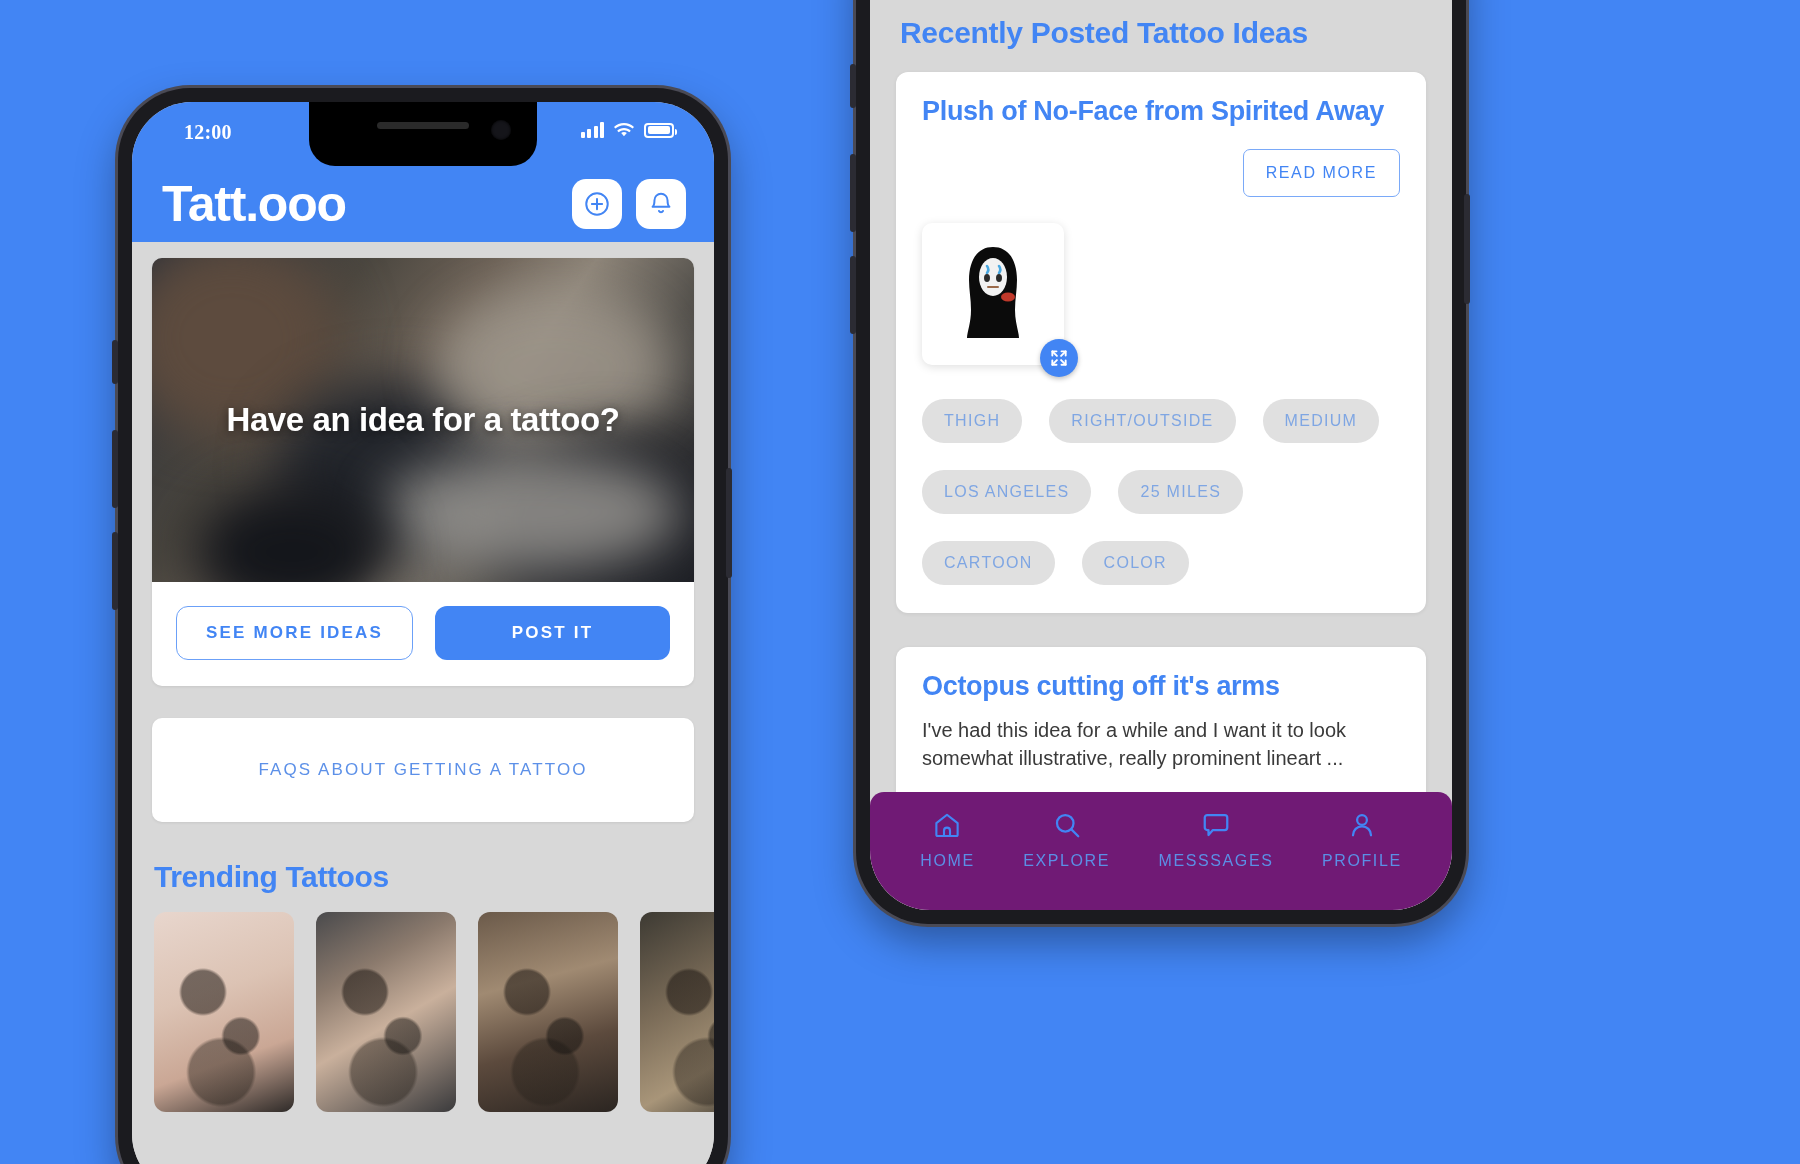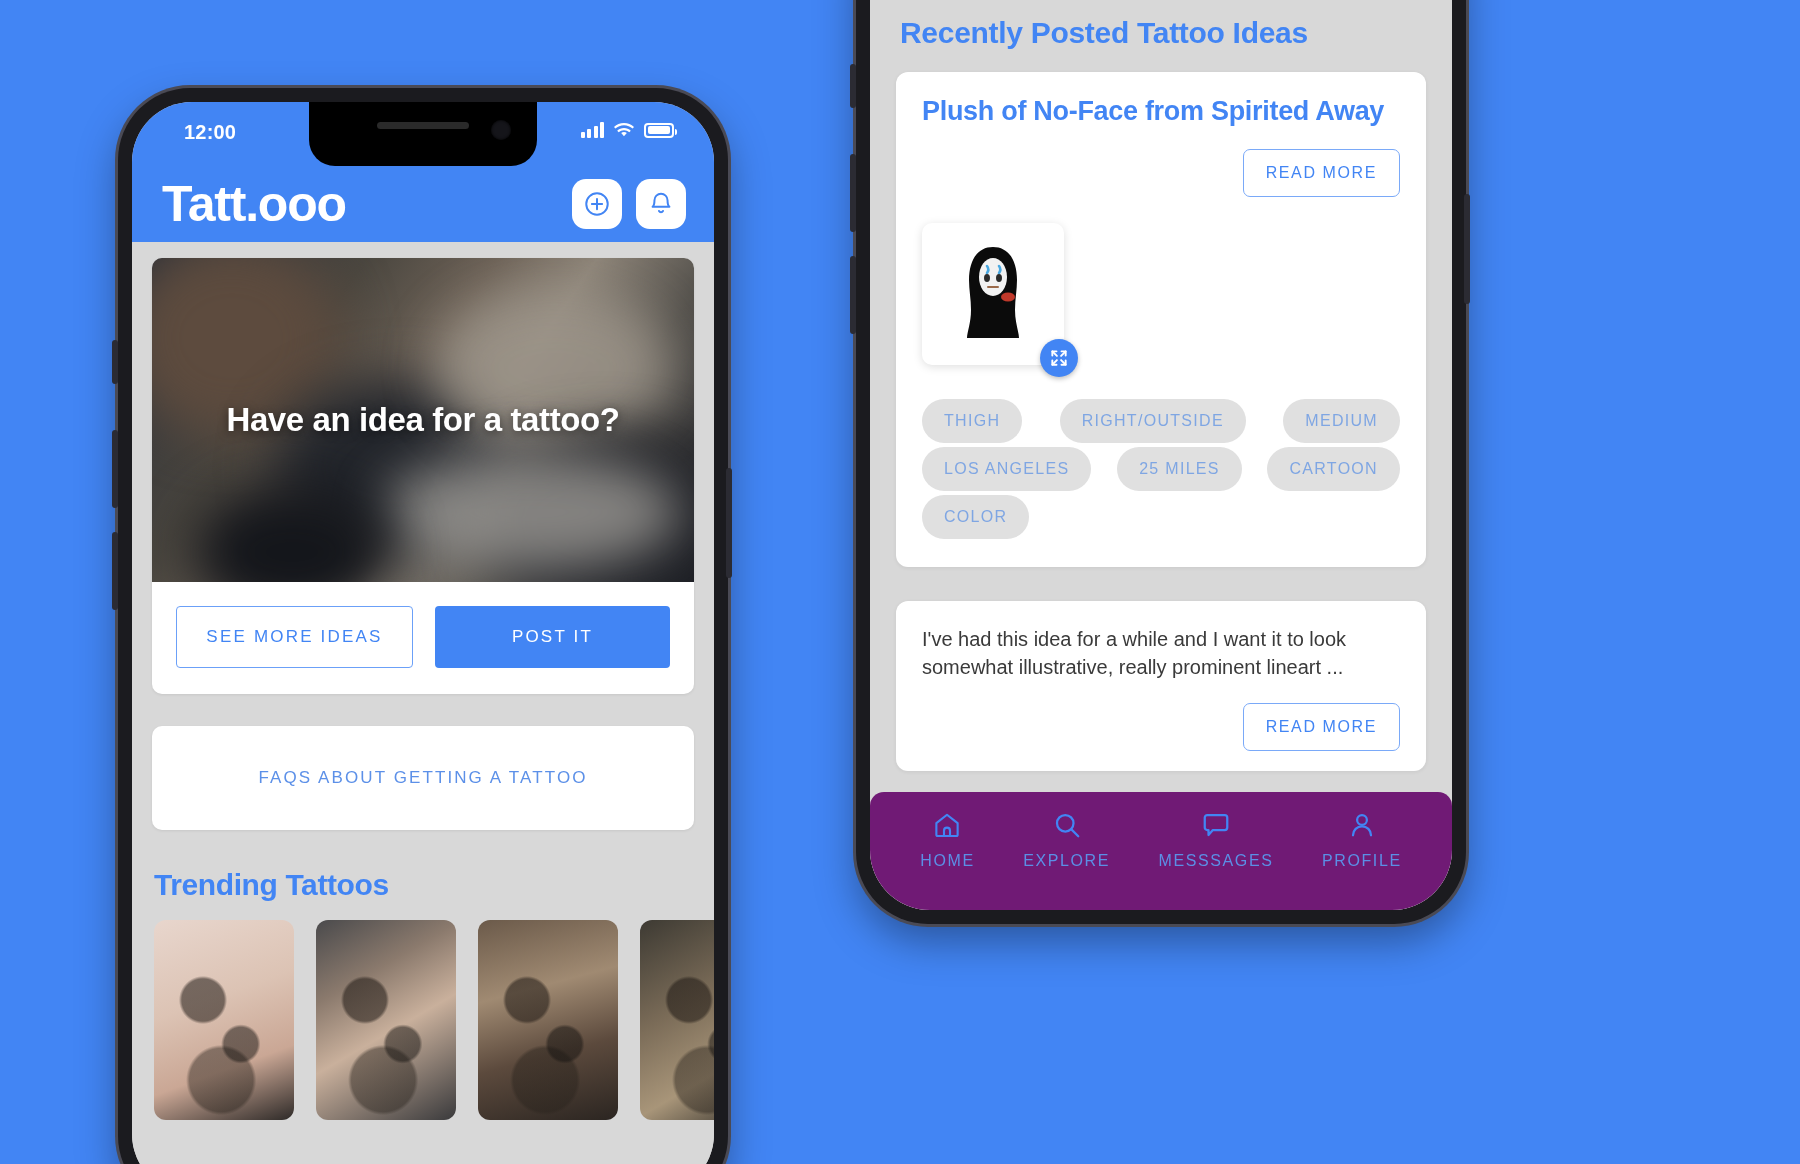"12:00" .statusbar { font-family: none -> Liberation Serif, serif }
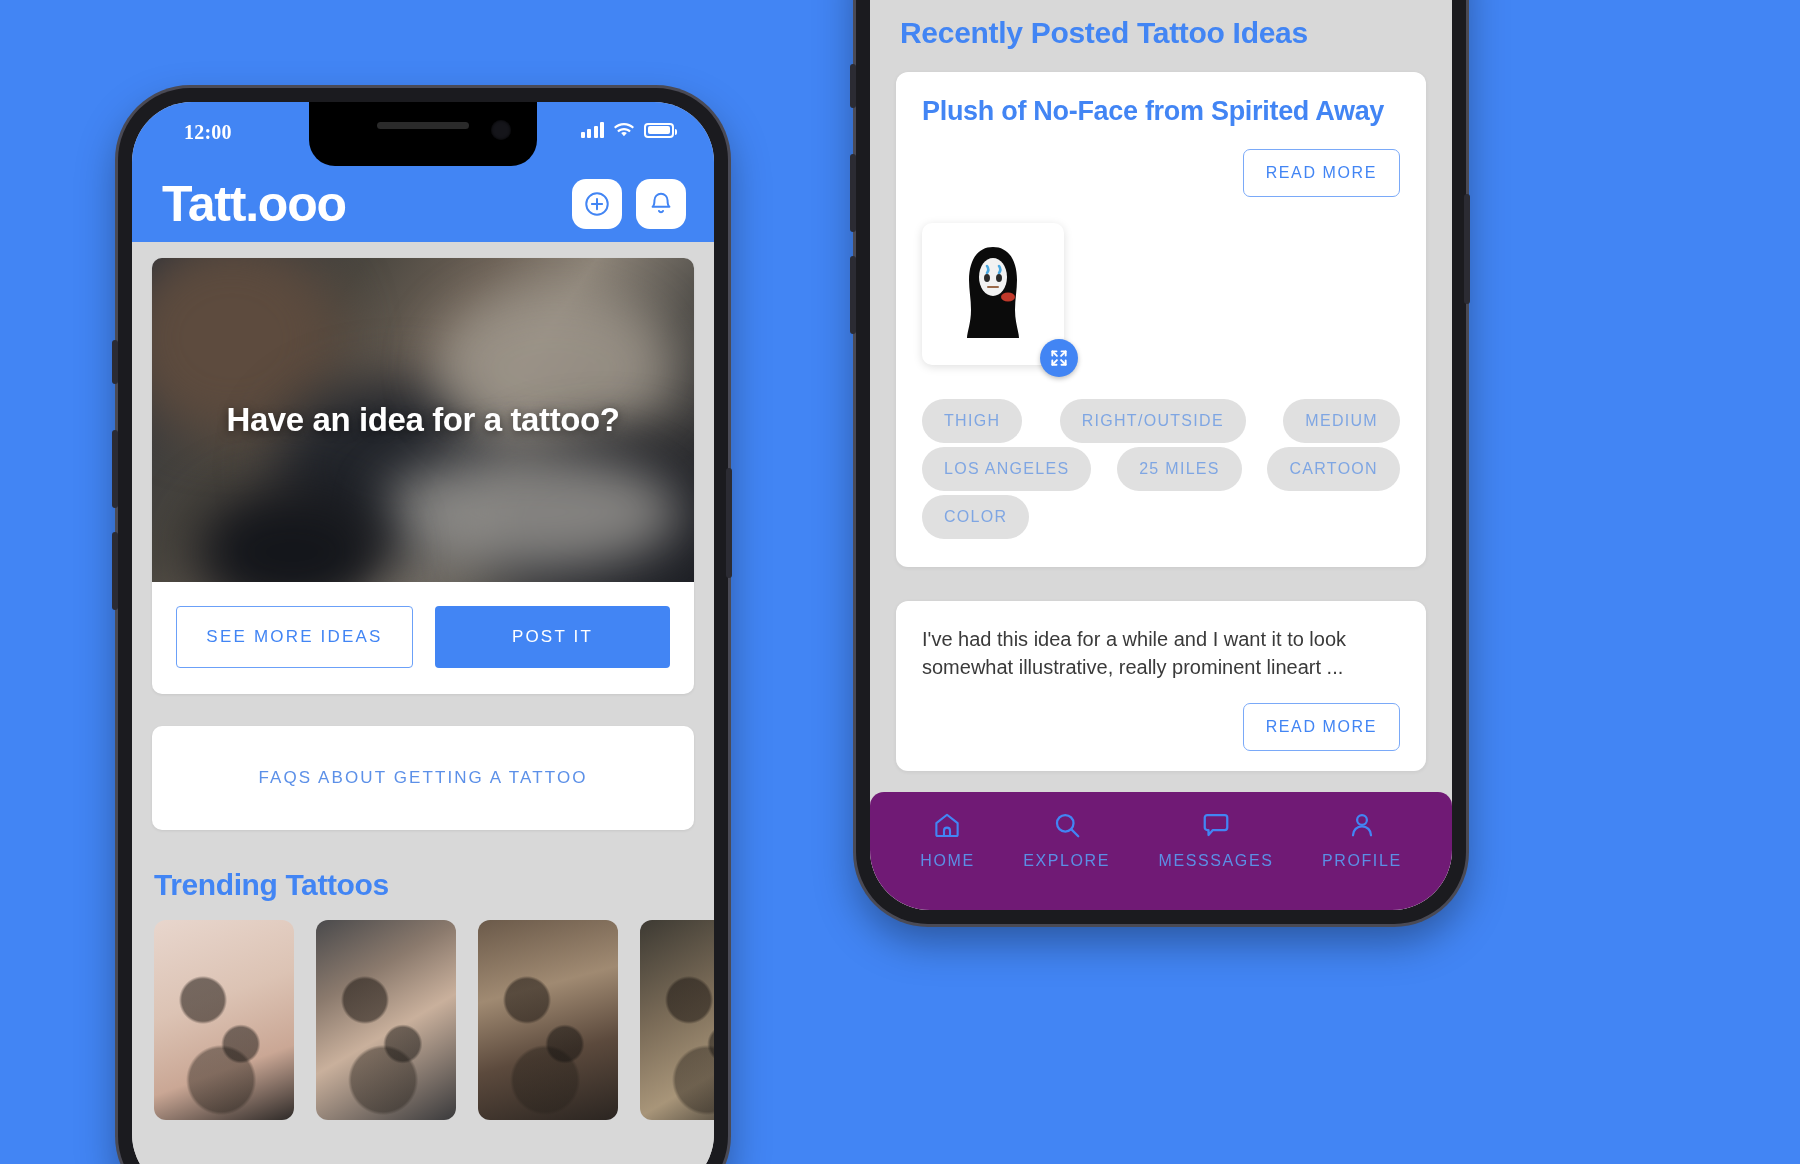"THIGH" .tags { gap: 4px -> 27px; justify-content: space-between -> none }
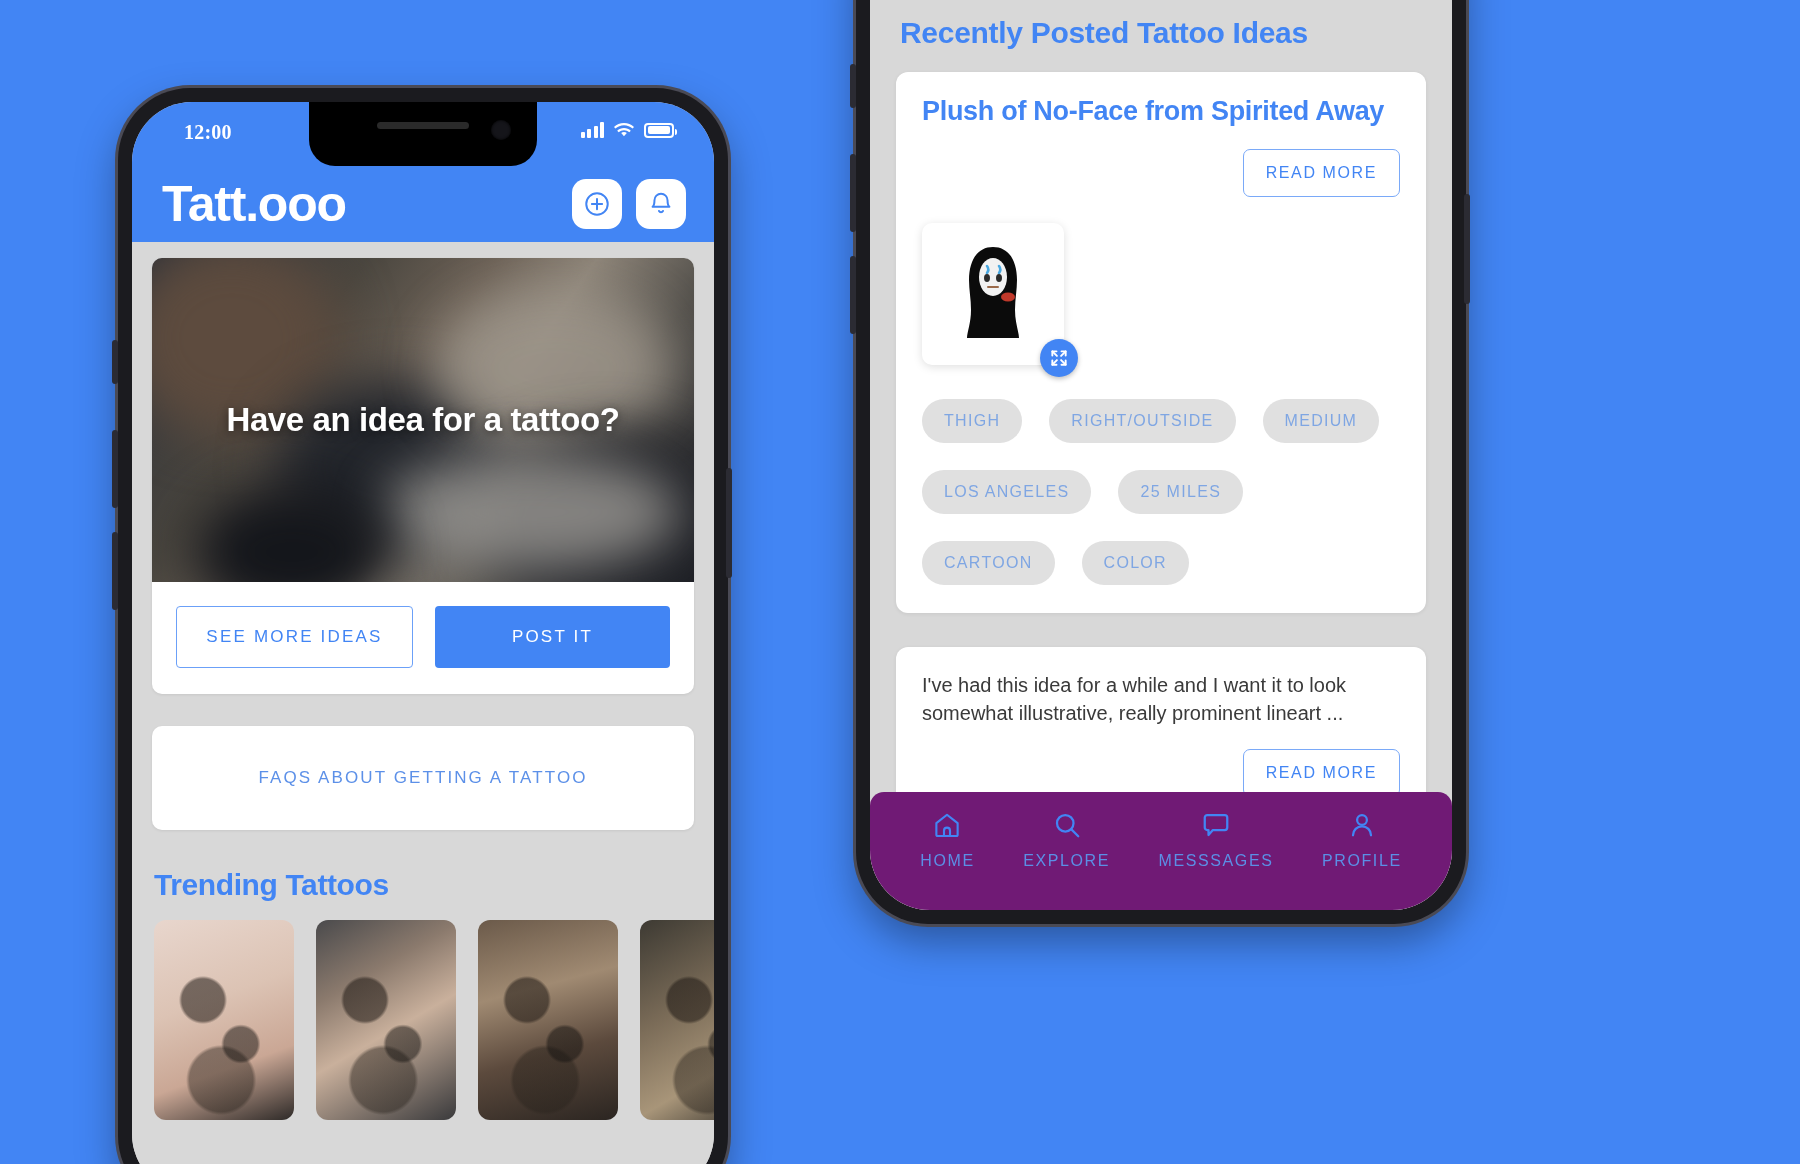"SEE MORE IDEAS" .btn { border-radius: 4px -> 12px; font-weight: 400 -> 700; height: 62px -> 54px }
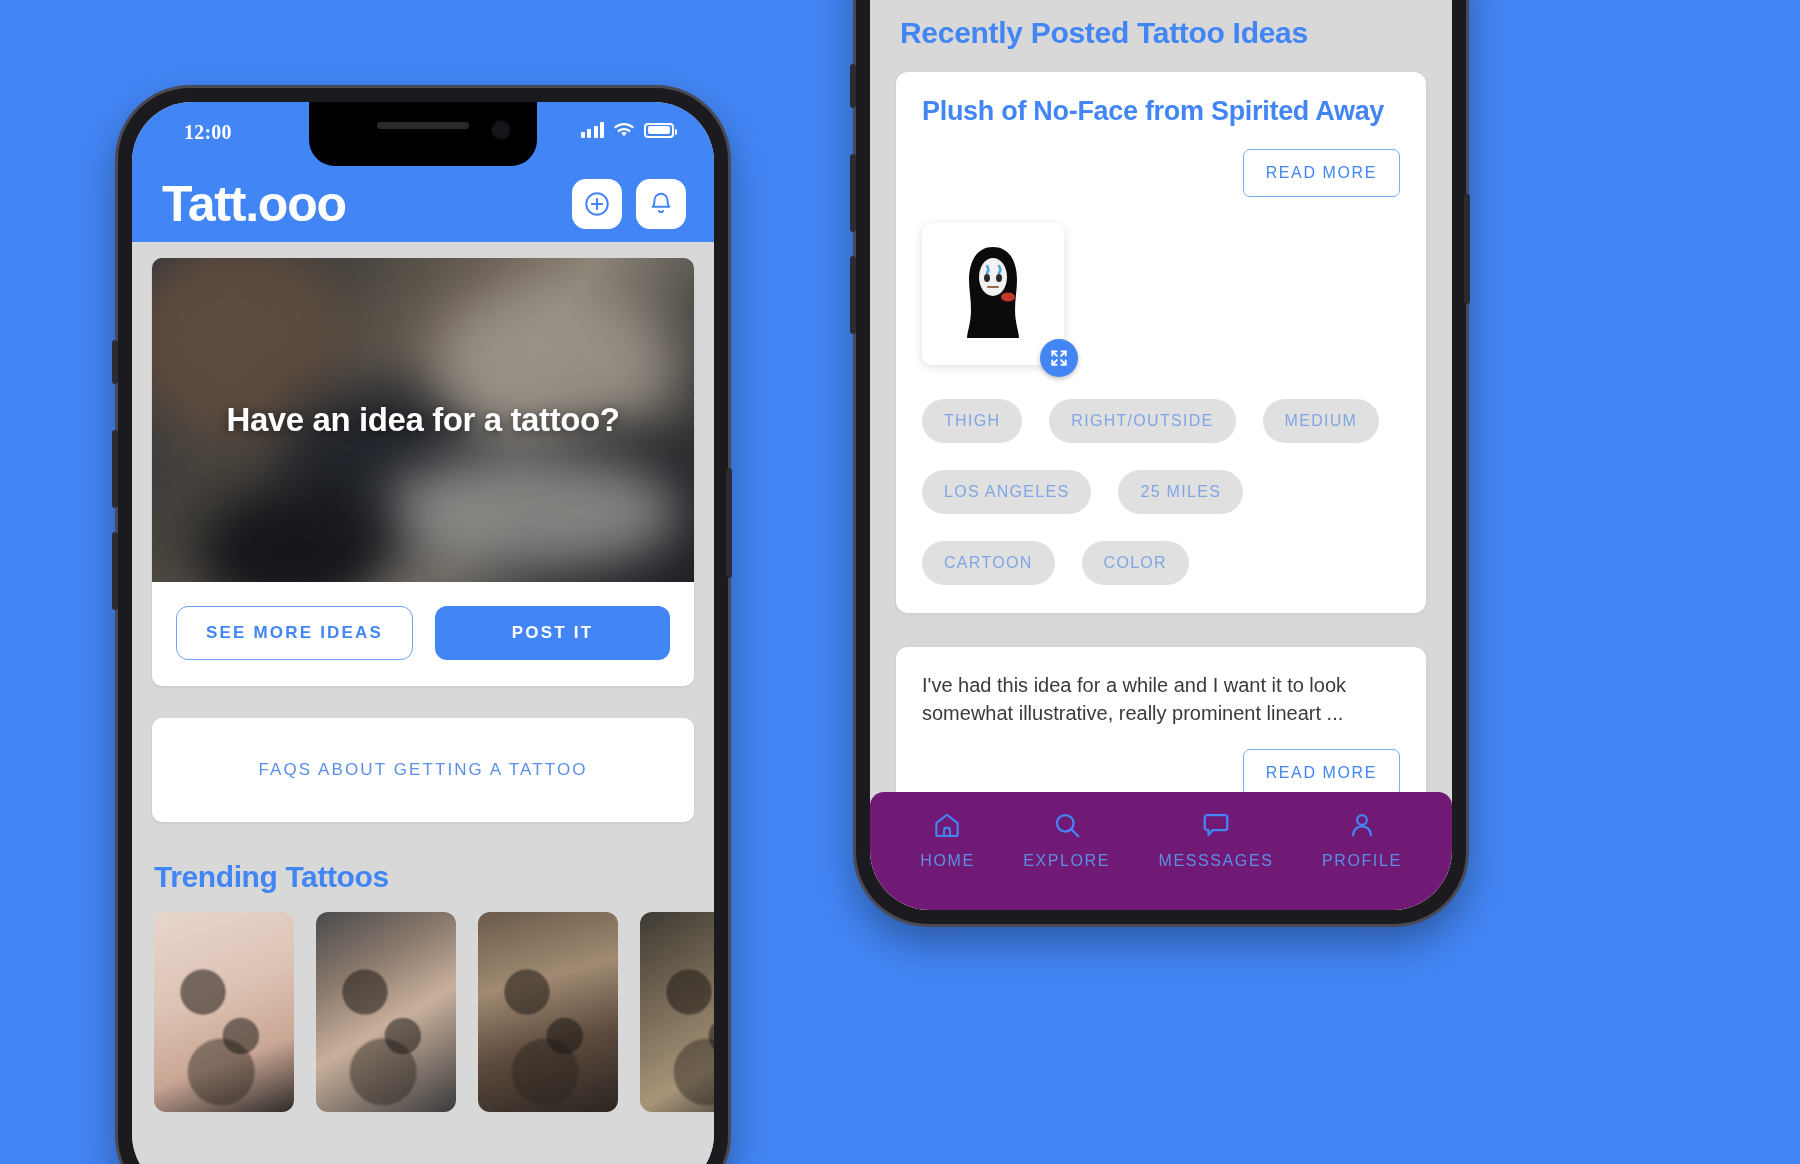"Octopus cutting off it's arms" div.post-title { html: none -> <div>Octopus cutting off it's arms</div> }
